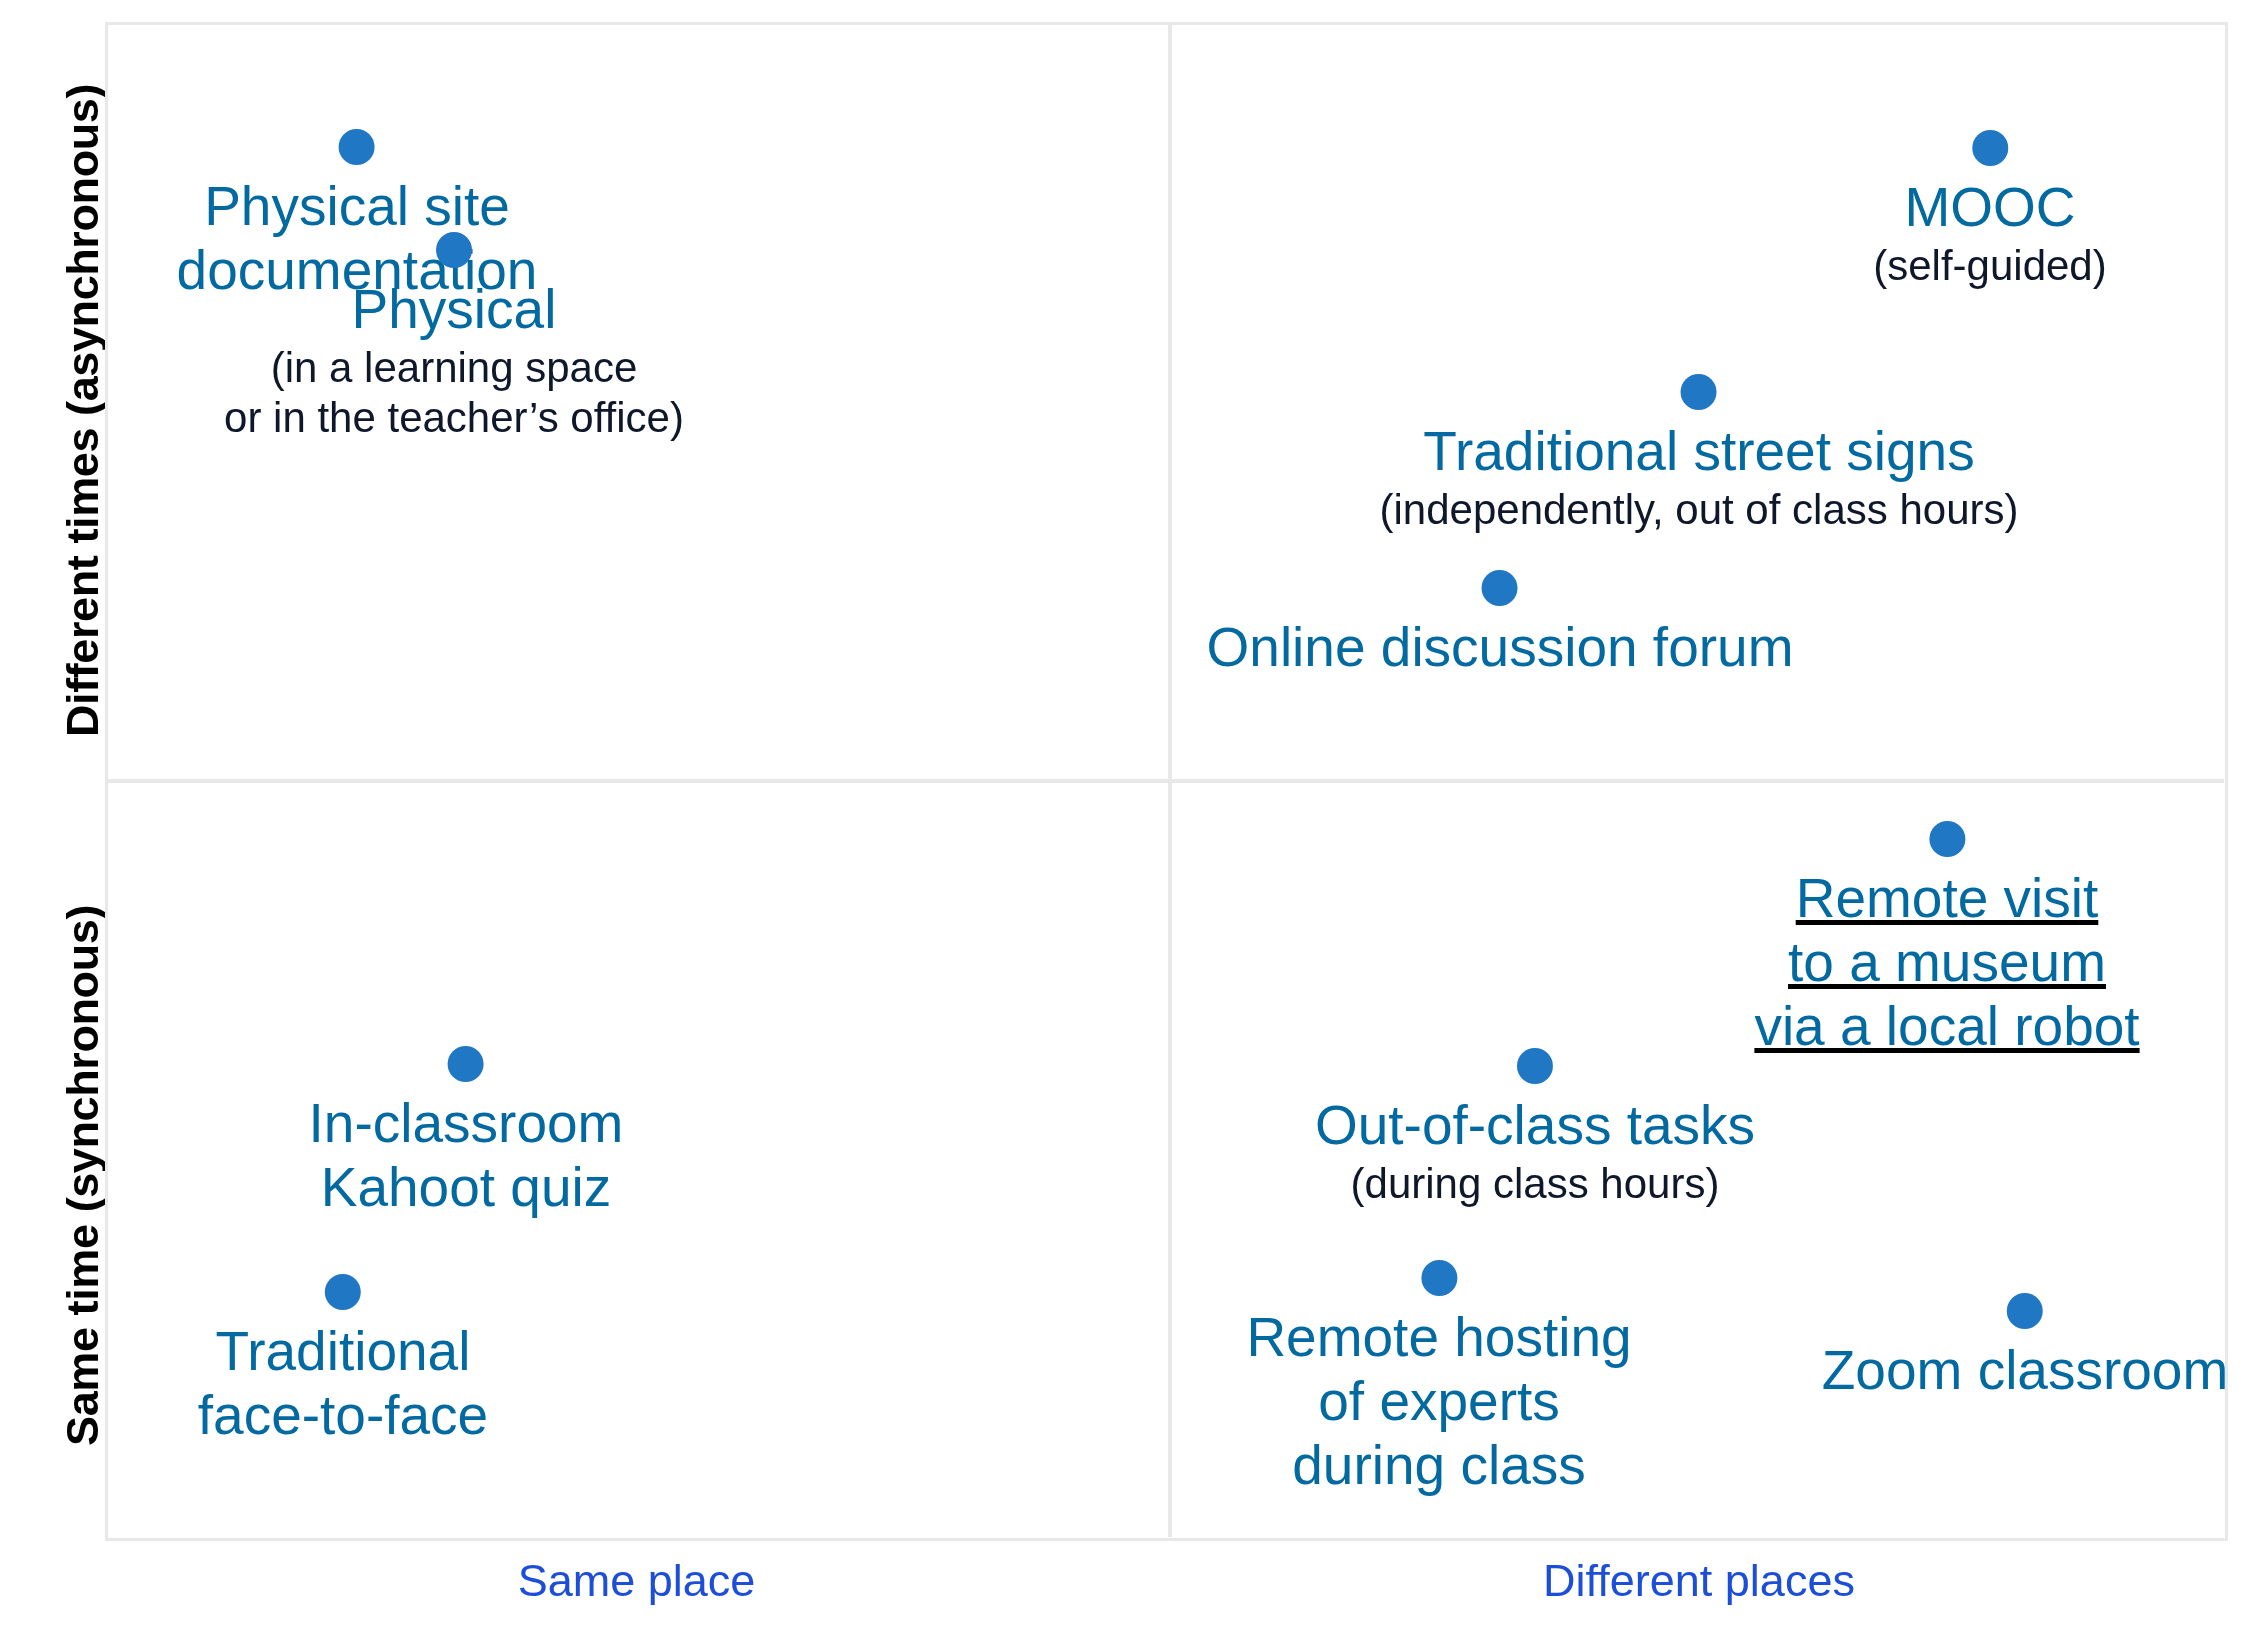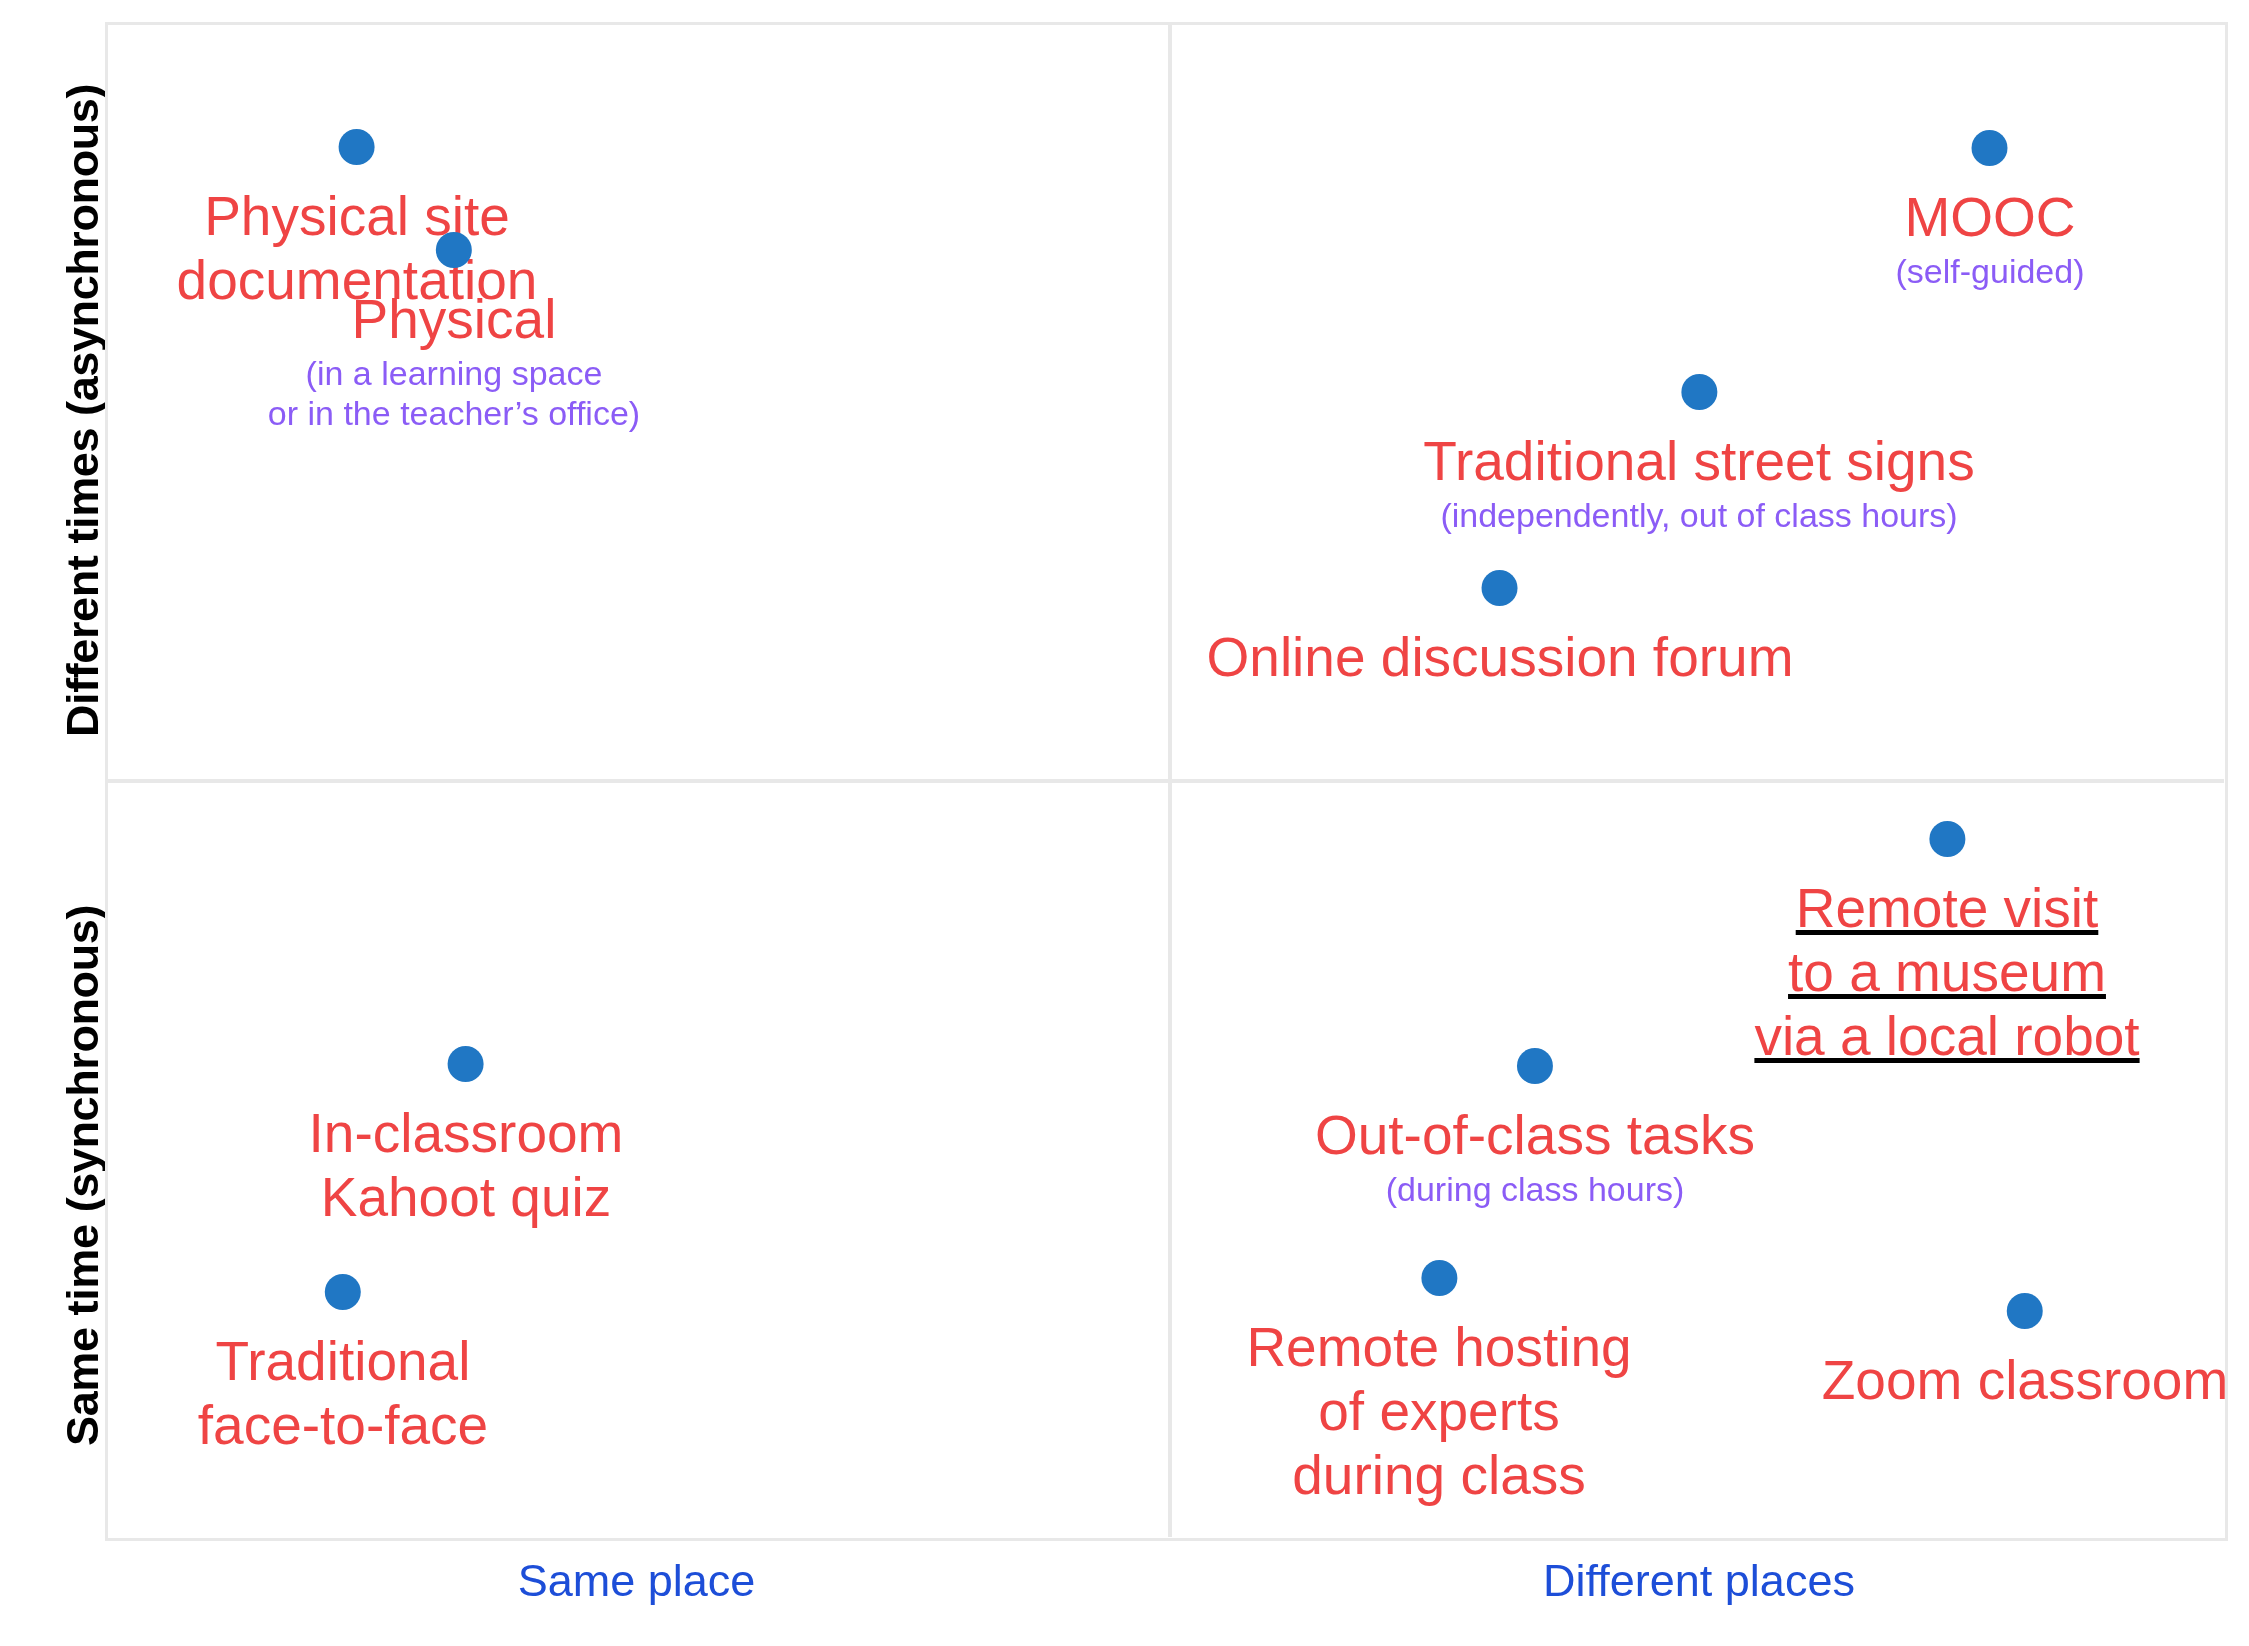"Physical site" .item-label { color: #ef4444 -> #0369a1; margin-top: 20px -> 10px }
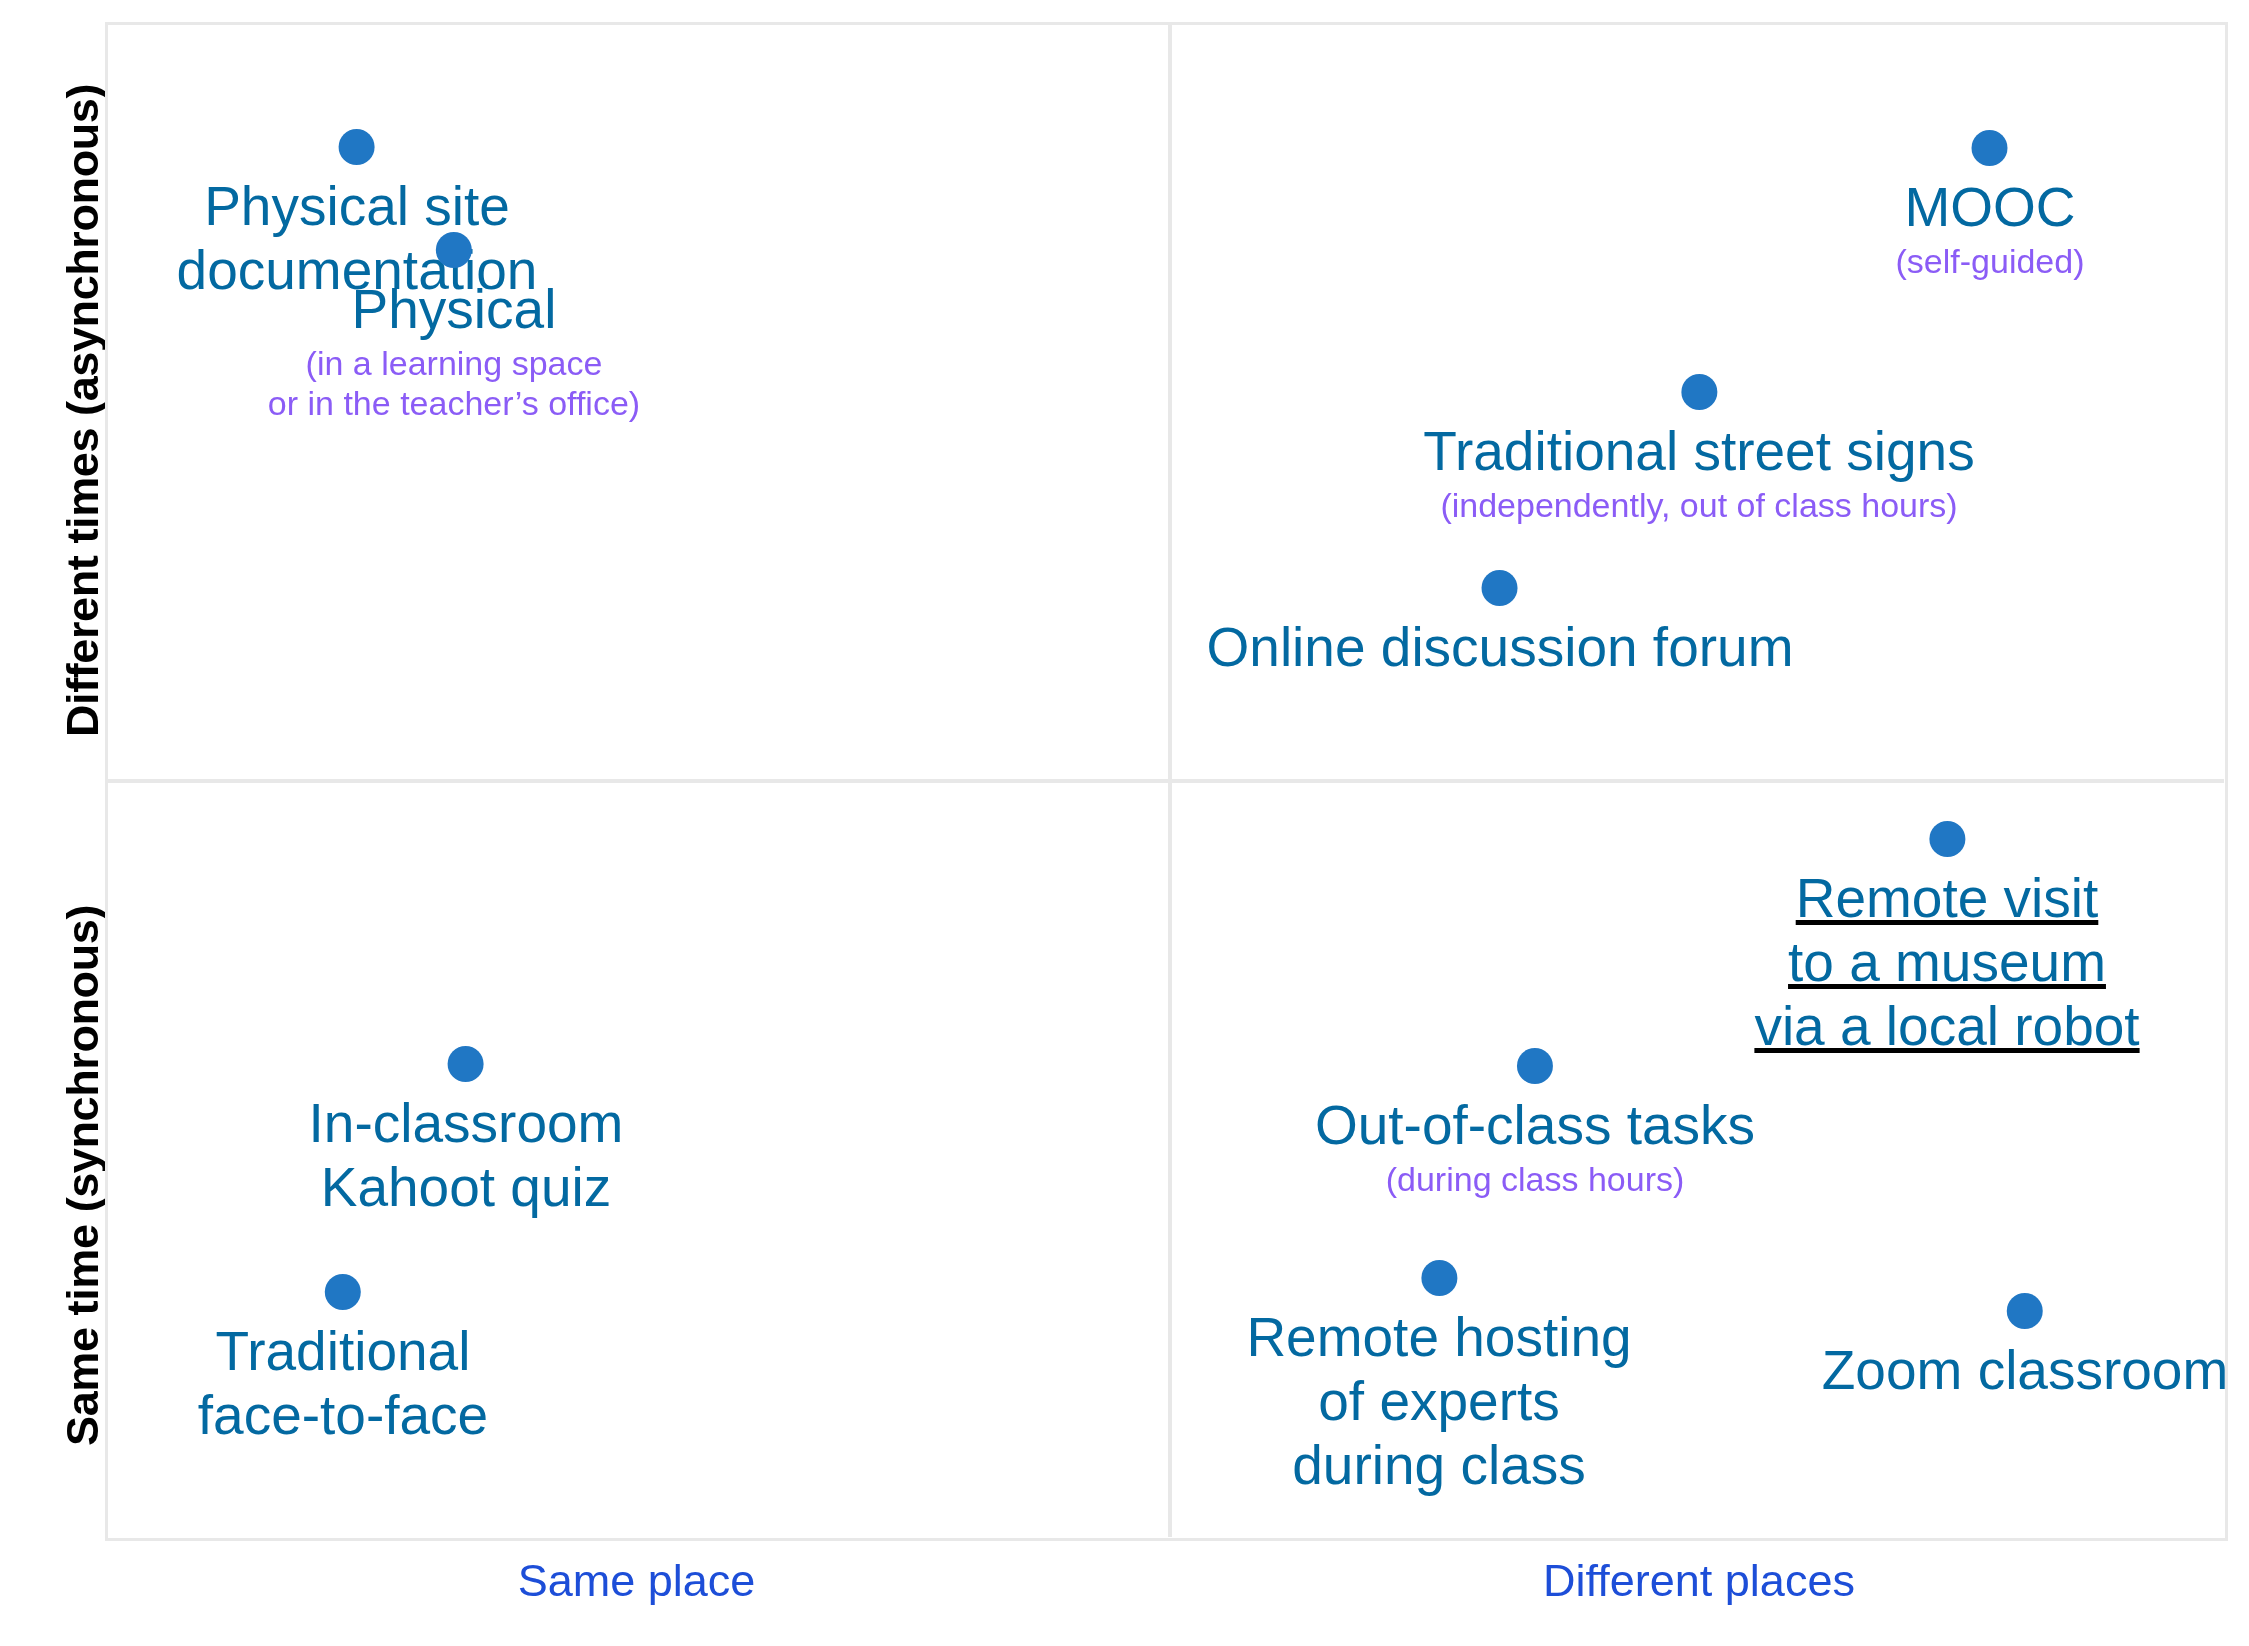"(self-guided)" .item-sub { color: #8b5cf6 -> #0f172a; font-size: 34px -> 42px }
